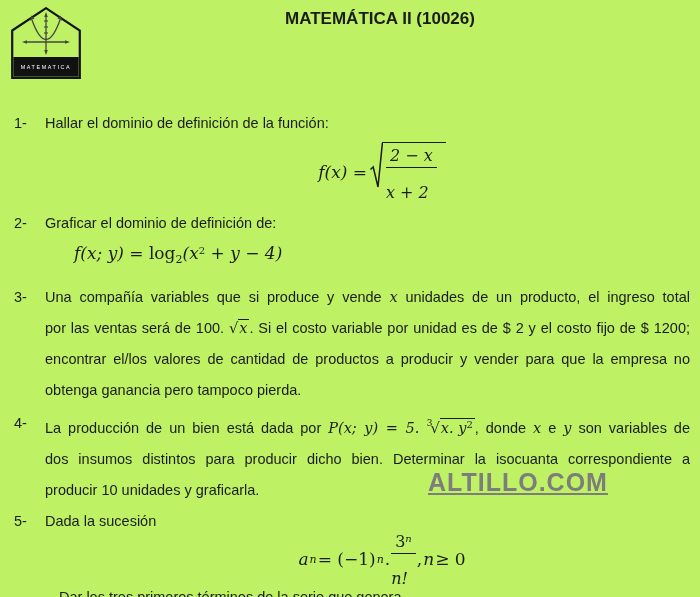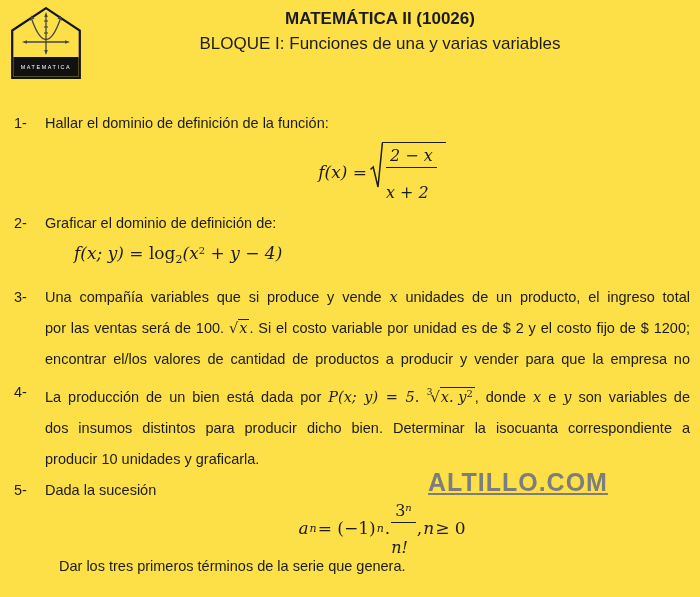"MATEMÁTICA II (10026)" .page { background: #fde047 -> #bef264 }
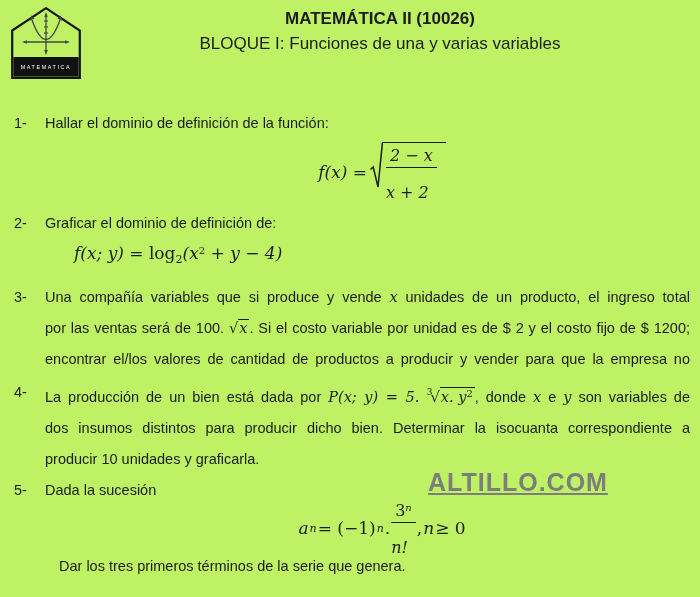"BLOQUE I: Funciones de una" div.t2 { html: <div>BLOQUE I: Funciones de una y varias variables</div> -> none }
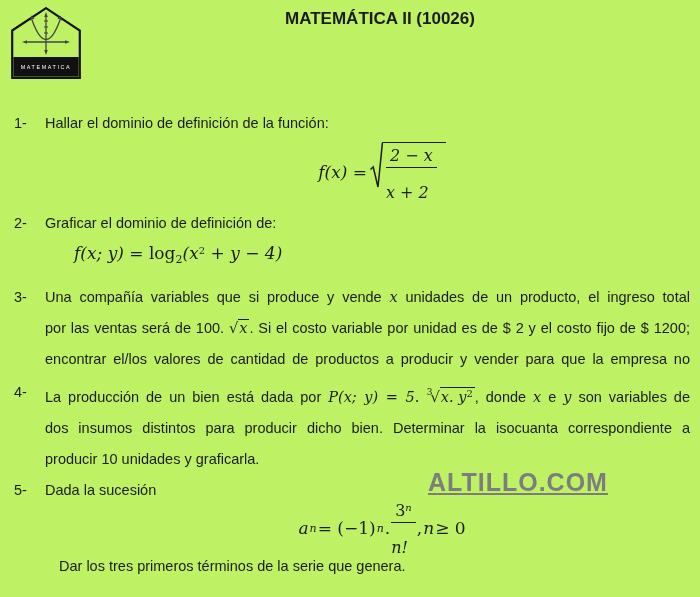"obtenga ganancia pero tampoco pierda." div.lline { html: none -> <div><span>obtenga ganancia pero tampoco pierda.</span></div> }
